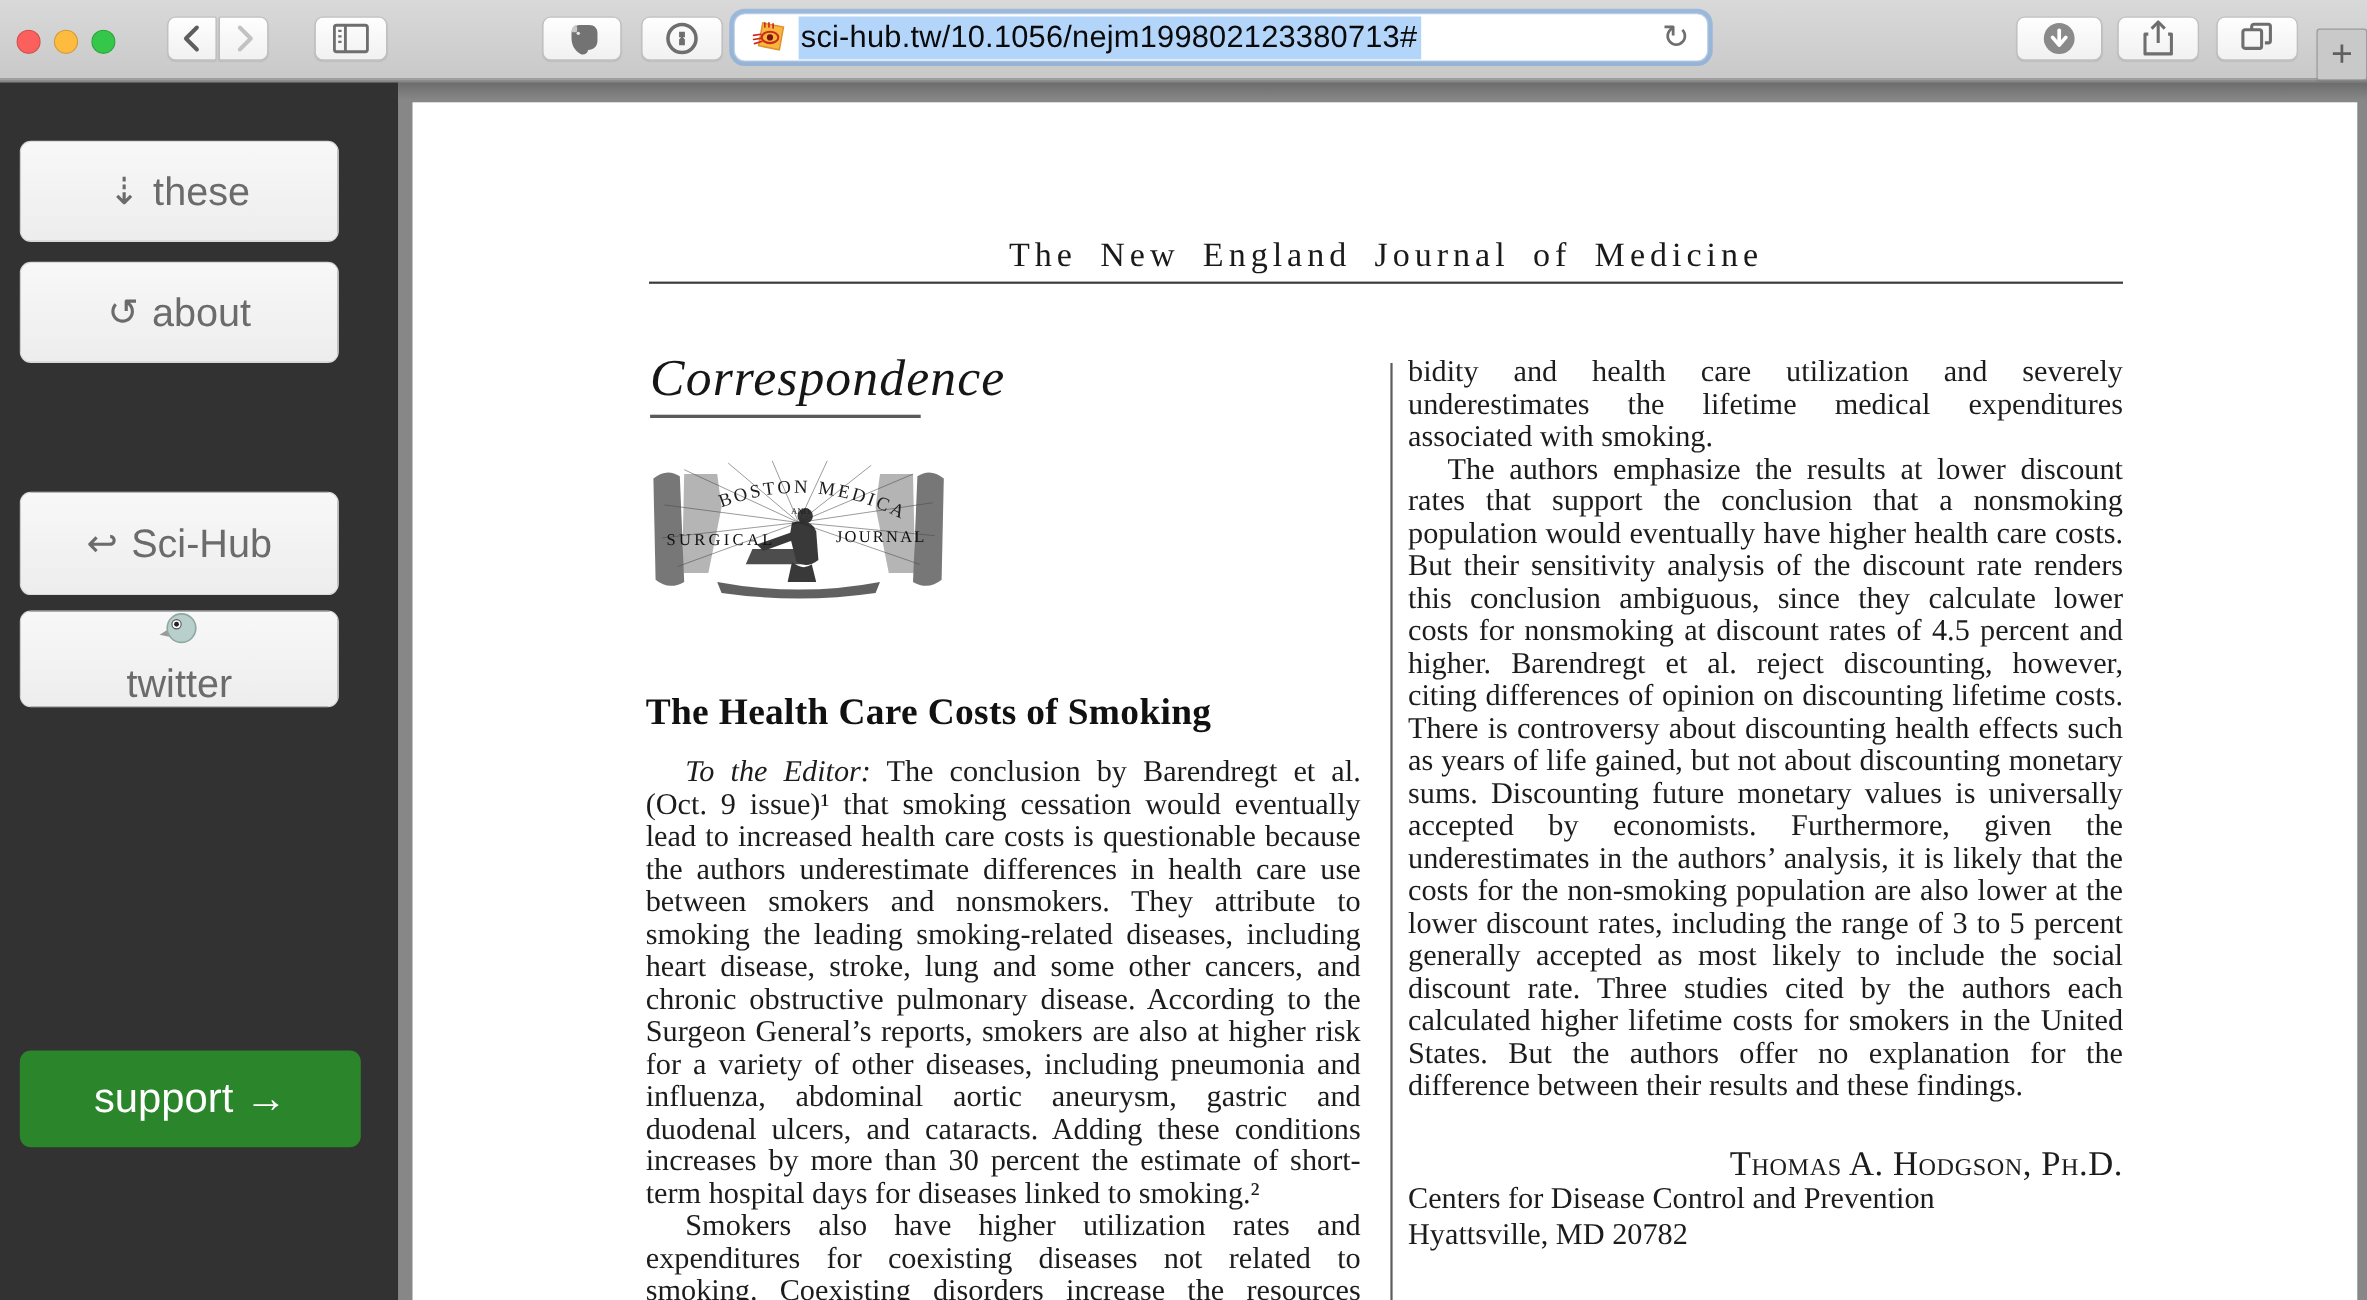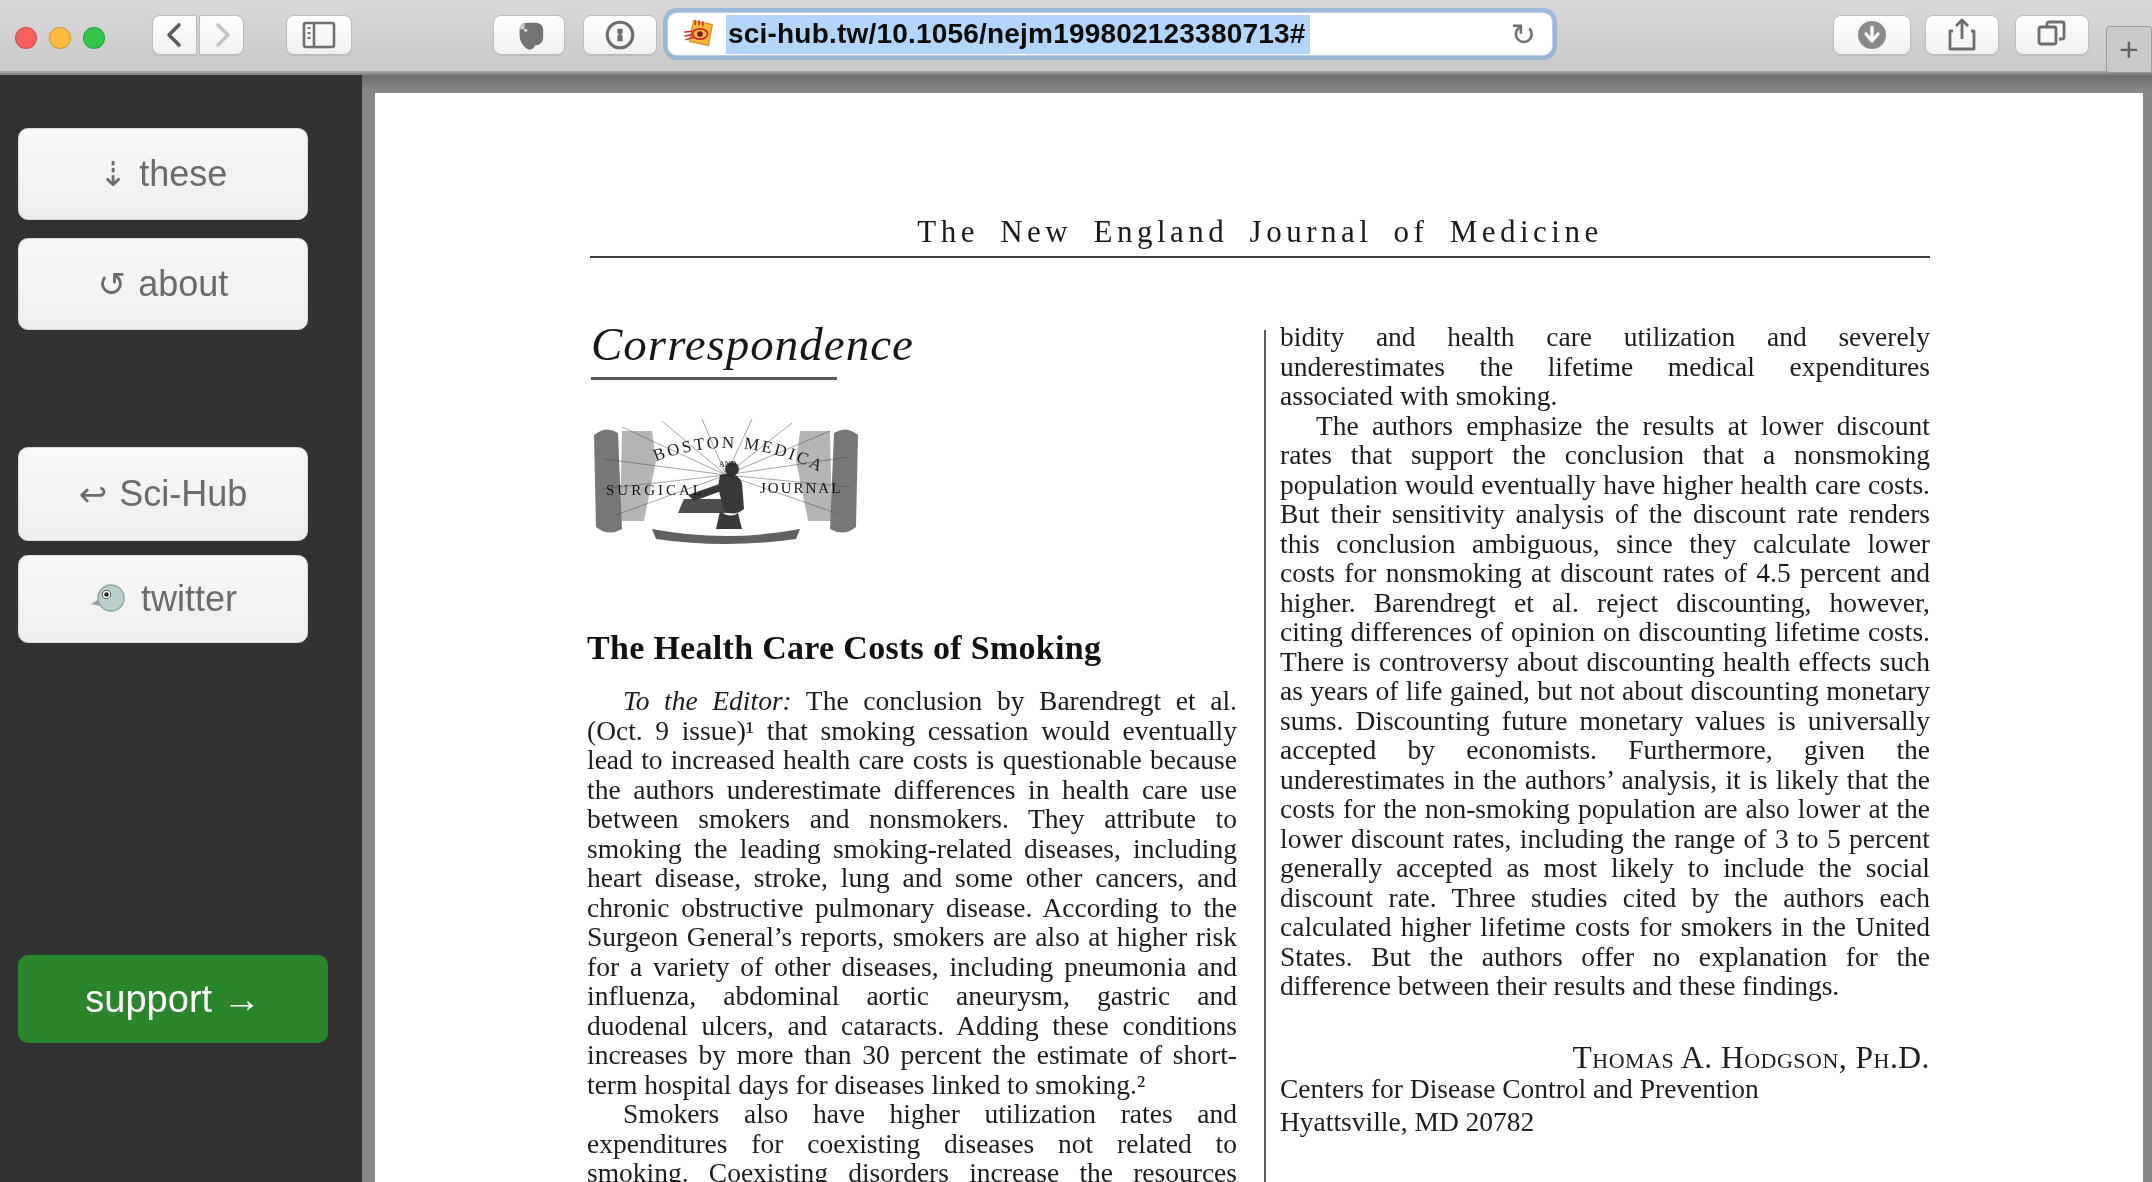"sci-hub.tw/10.1056/nejm199802123380713#" .urltext { font-weight: bold -> normal }
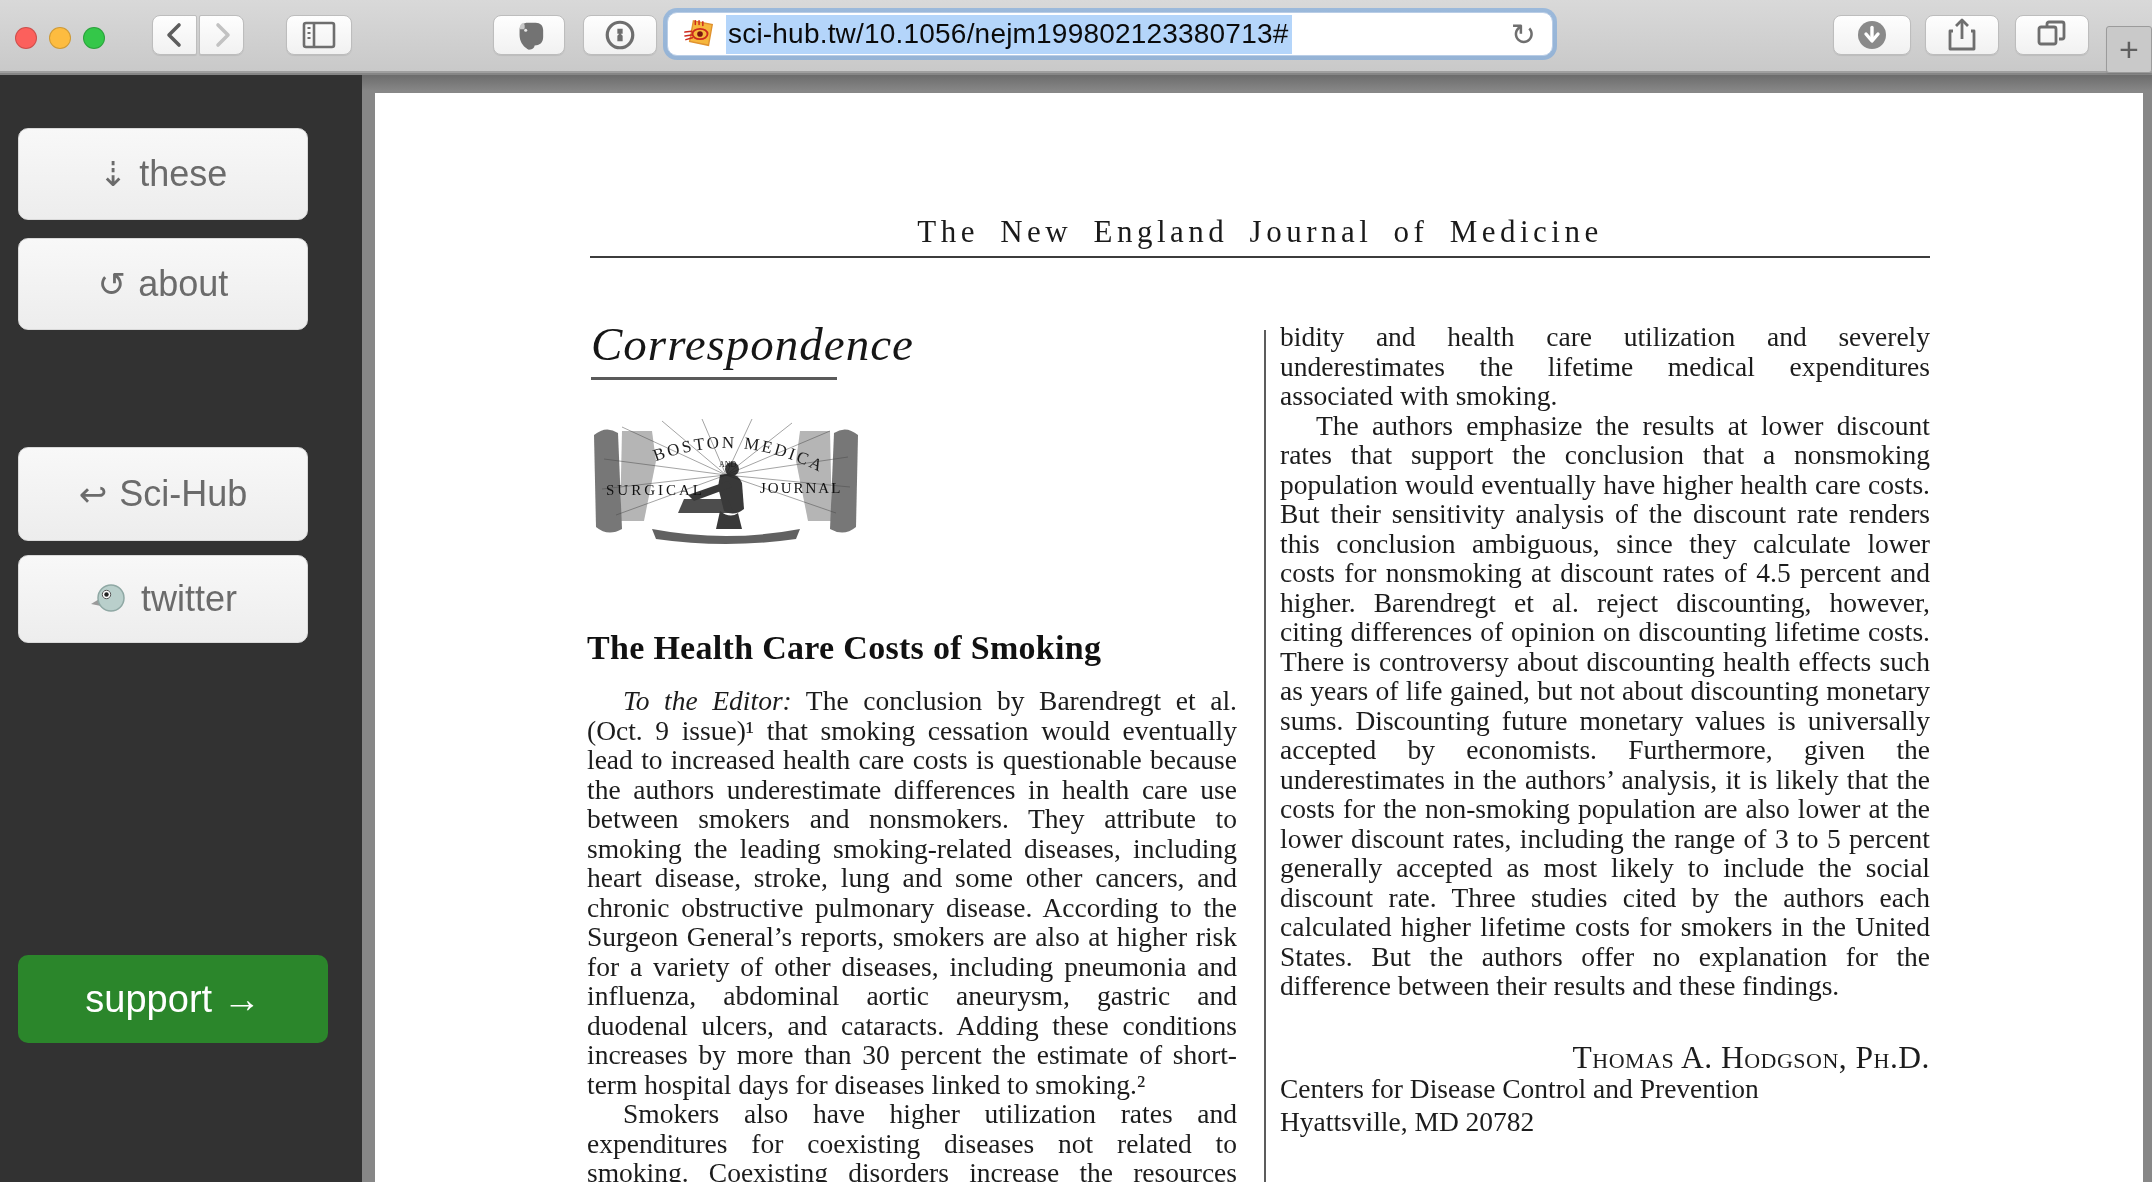"twitter" .s-twit { flex-direction: none -> column }
